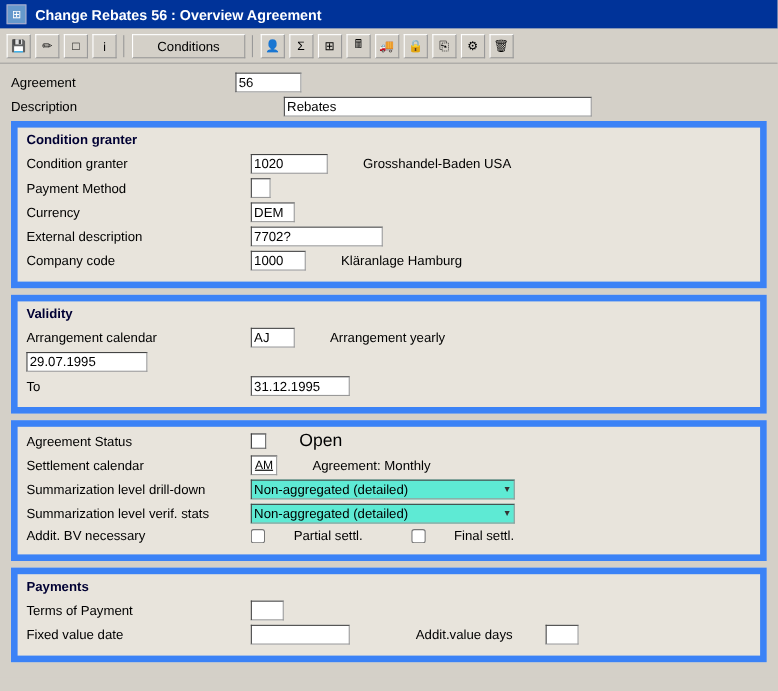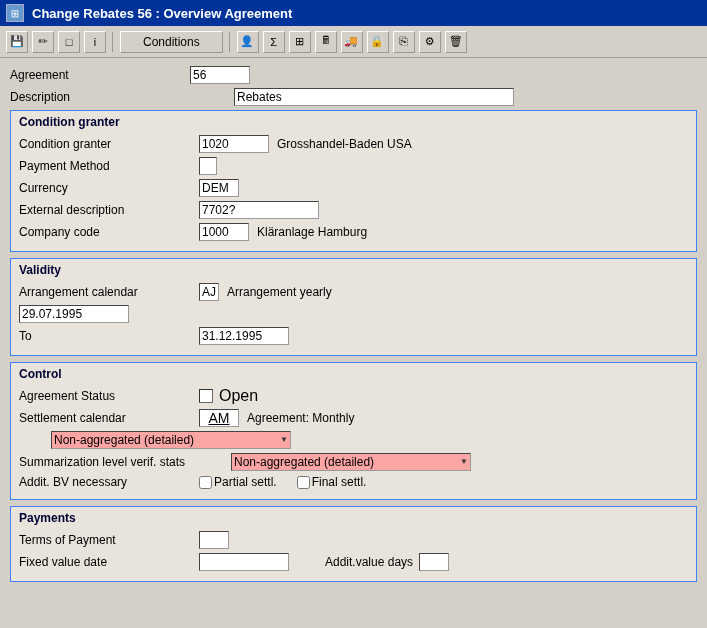"Agreement" .form-row { gap: none -> 24px }
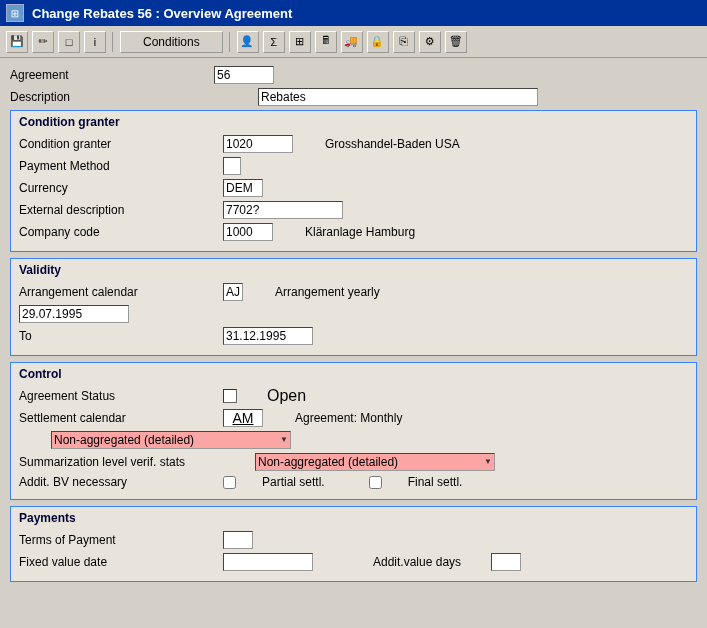"Condition granter" .section { border: 1px solid #3b82f6 -> 6px solid #3b82f6 }
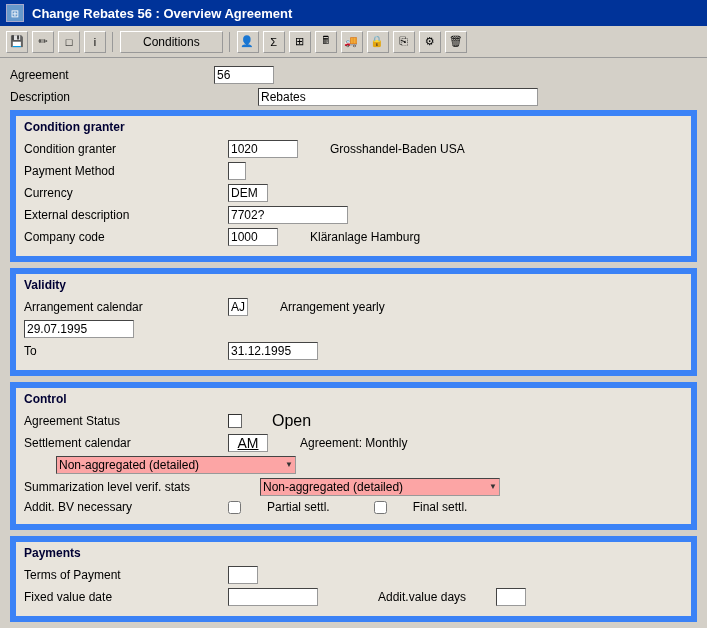"AJ" input.form-input { width: 20px -> 40px }
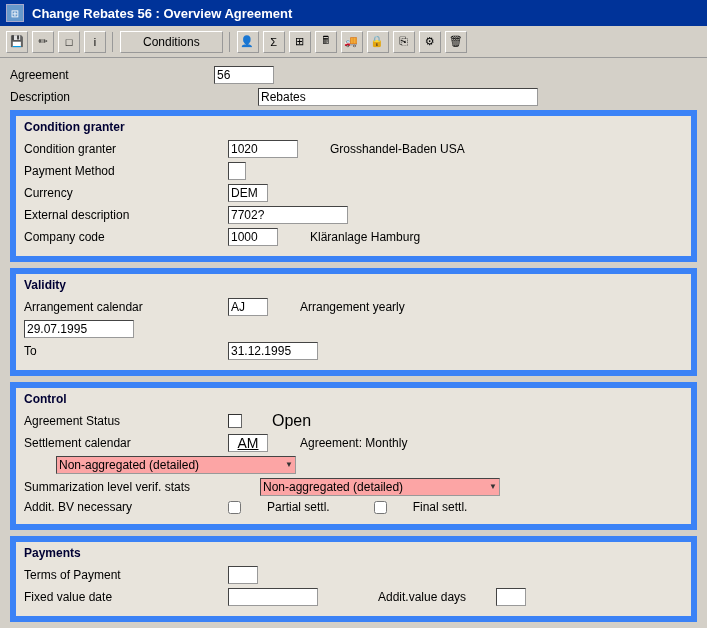"Control" div.section-title { html: <div>Control</div> -> none }
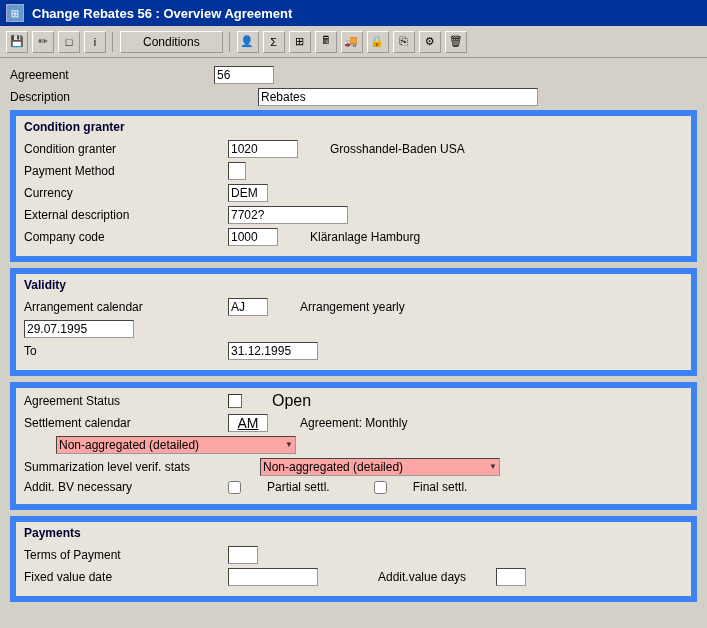"AM" .am-box { font-size: 14px -> 11px; width: 40px -> 24px }
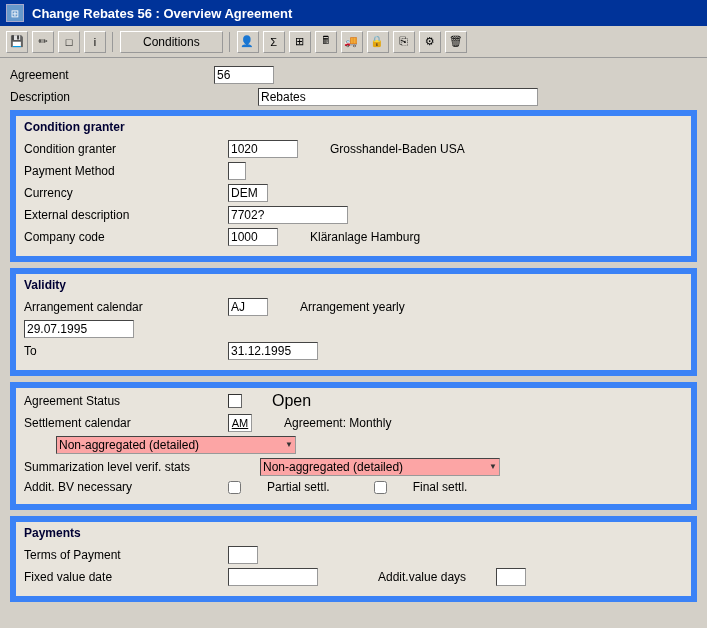"Summarization level drill-down" span.form-label { html: none -> <span>Summarization level drill-down</span> }
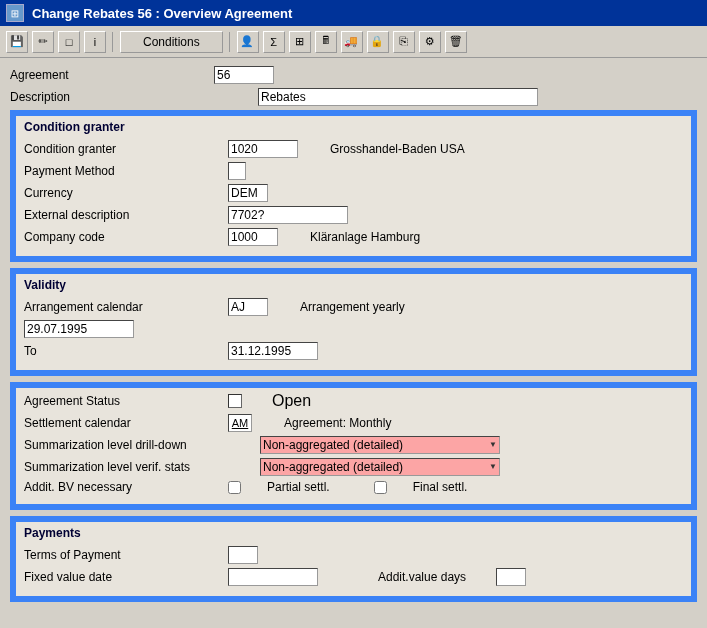"Non-aggregated (detailed)" .select-input { background: #fca5a5 -> #5eead4; margin-left: 32px -> none }
